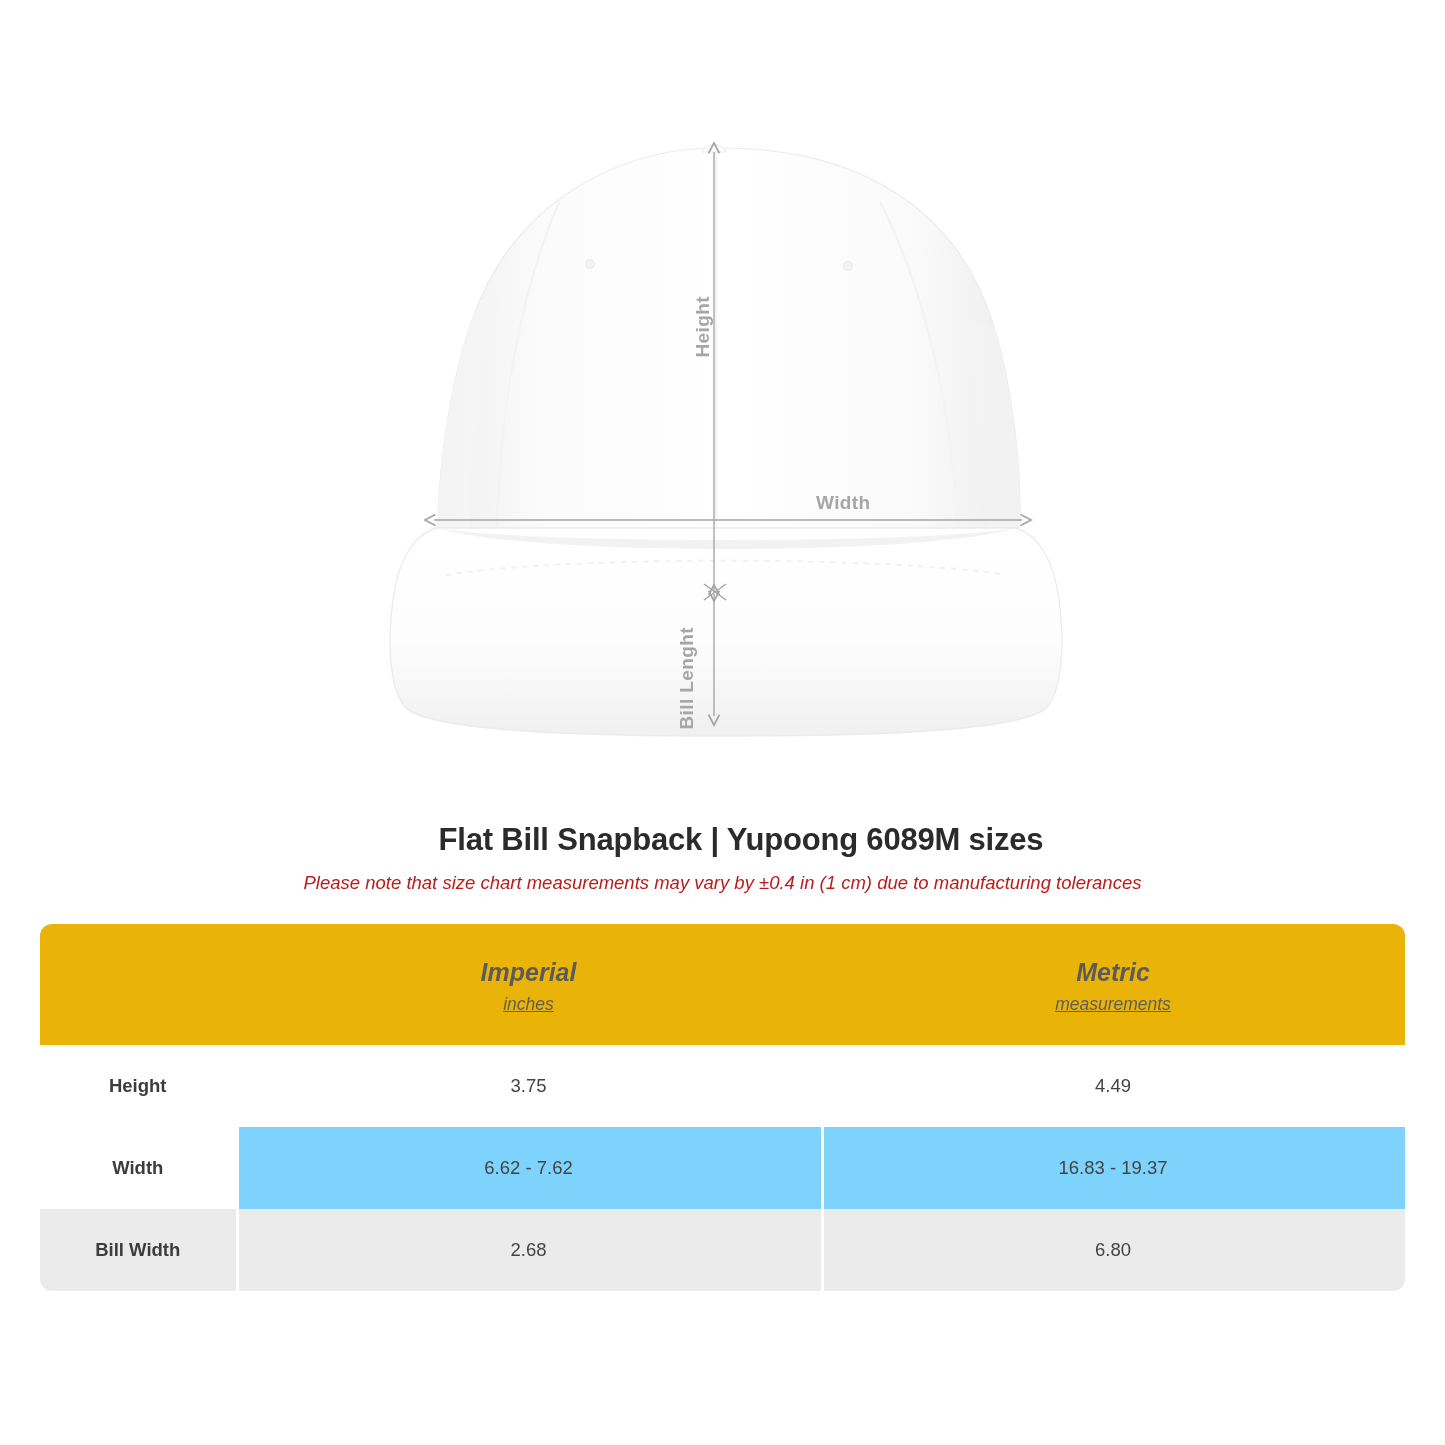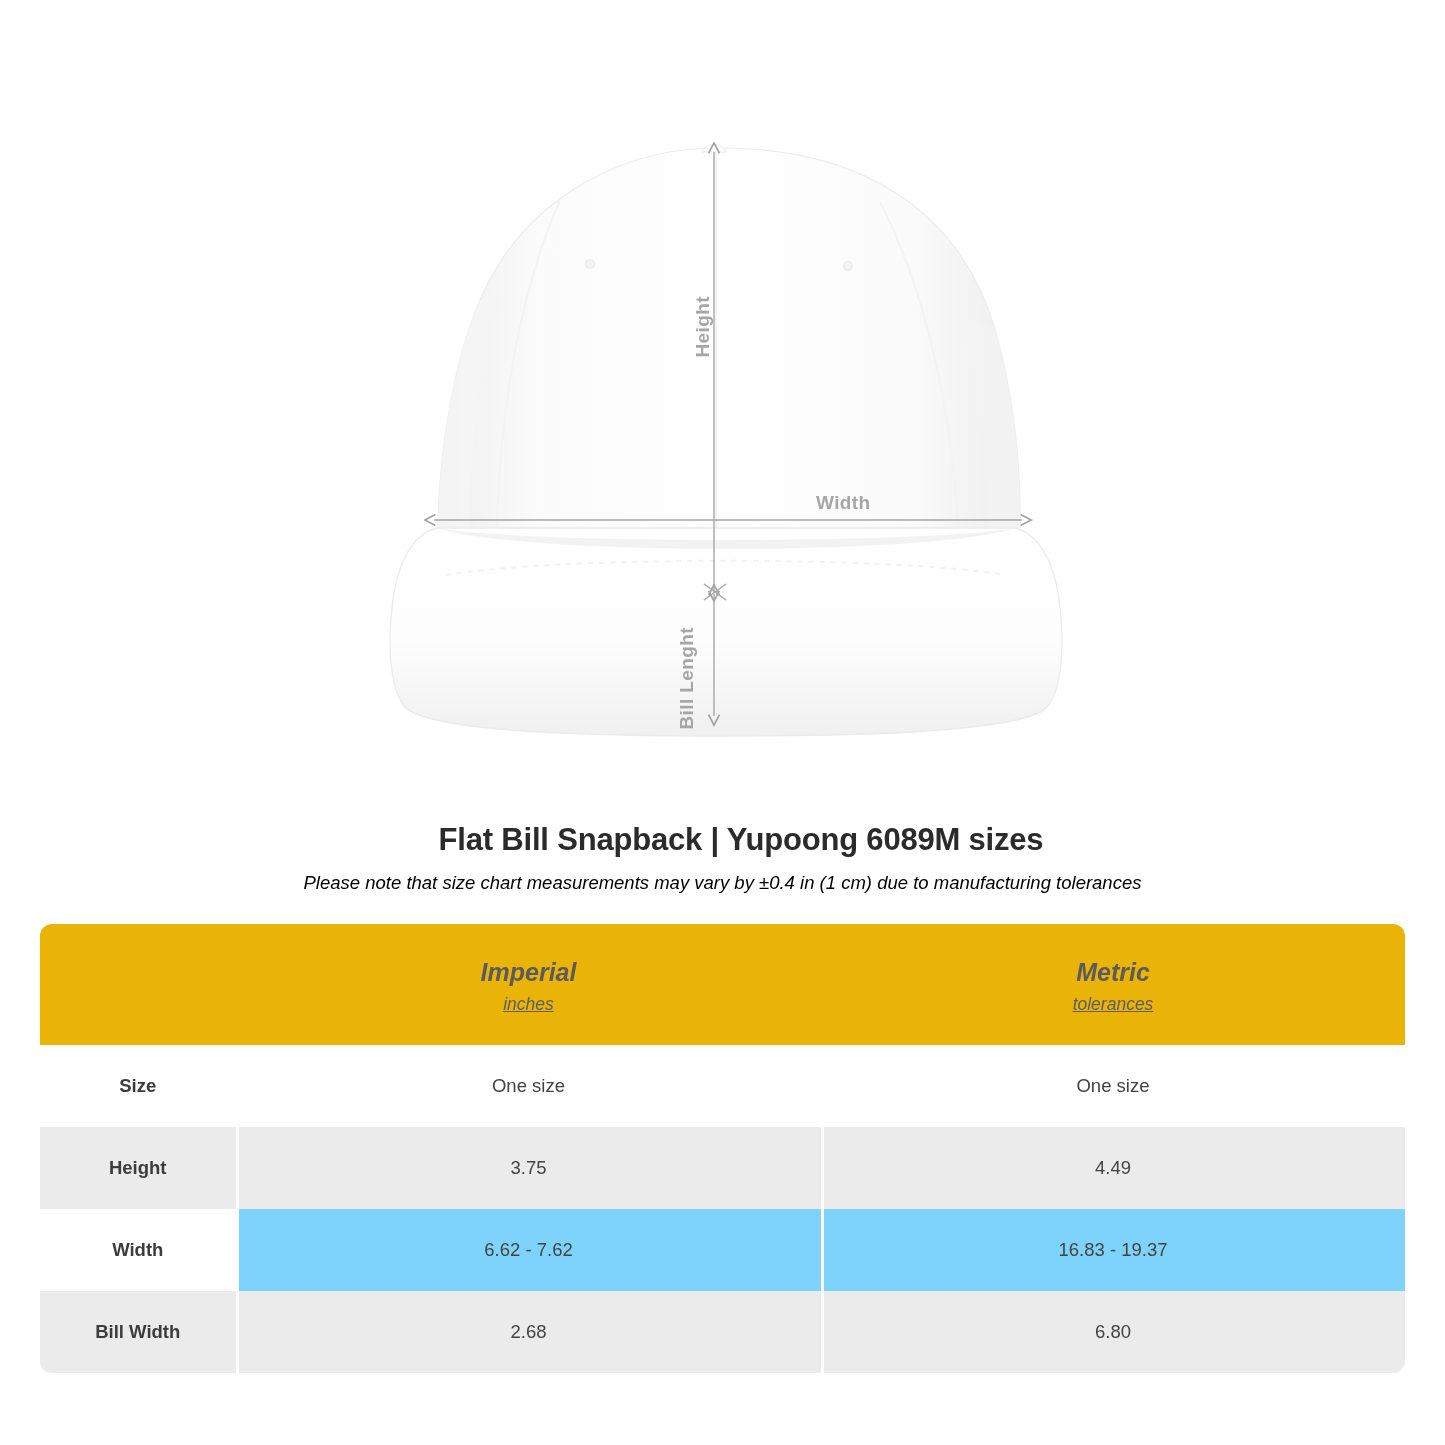"Please note that size chart" .chart-note { color: #000000 -> #b91c1c }
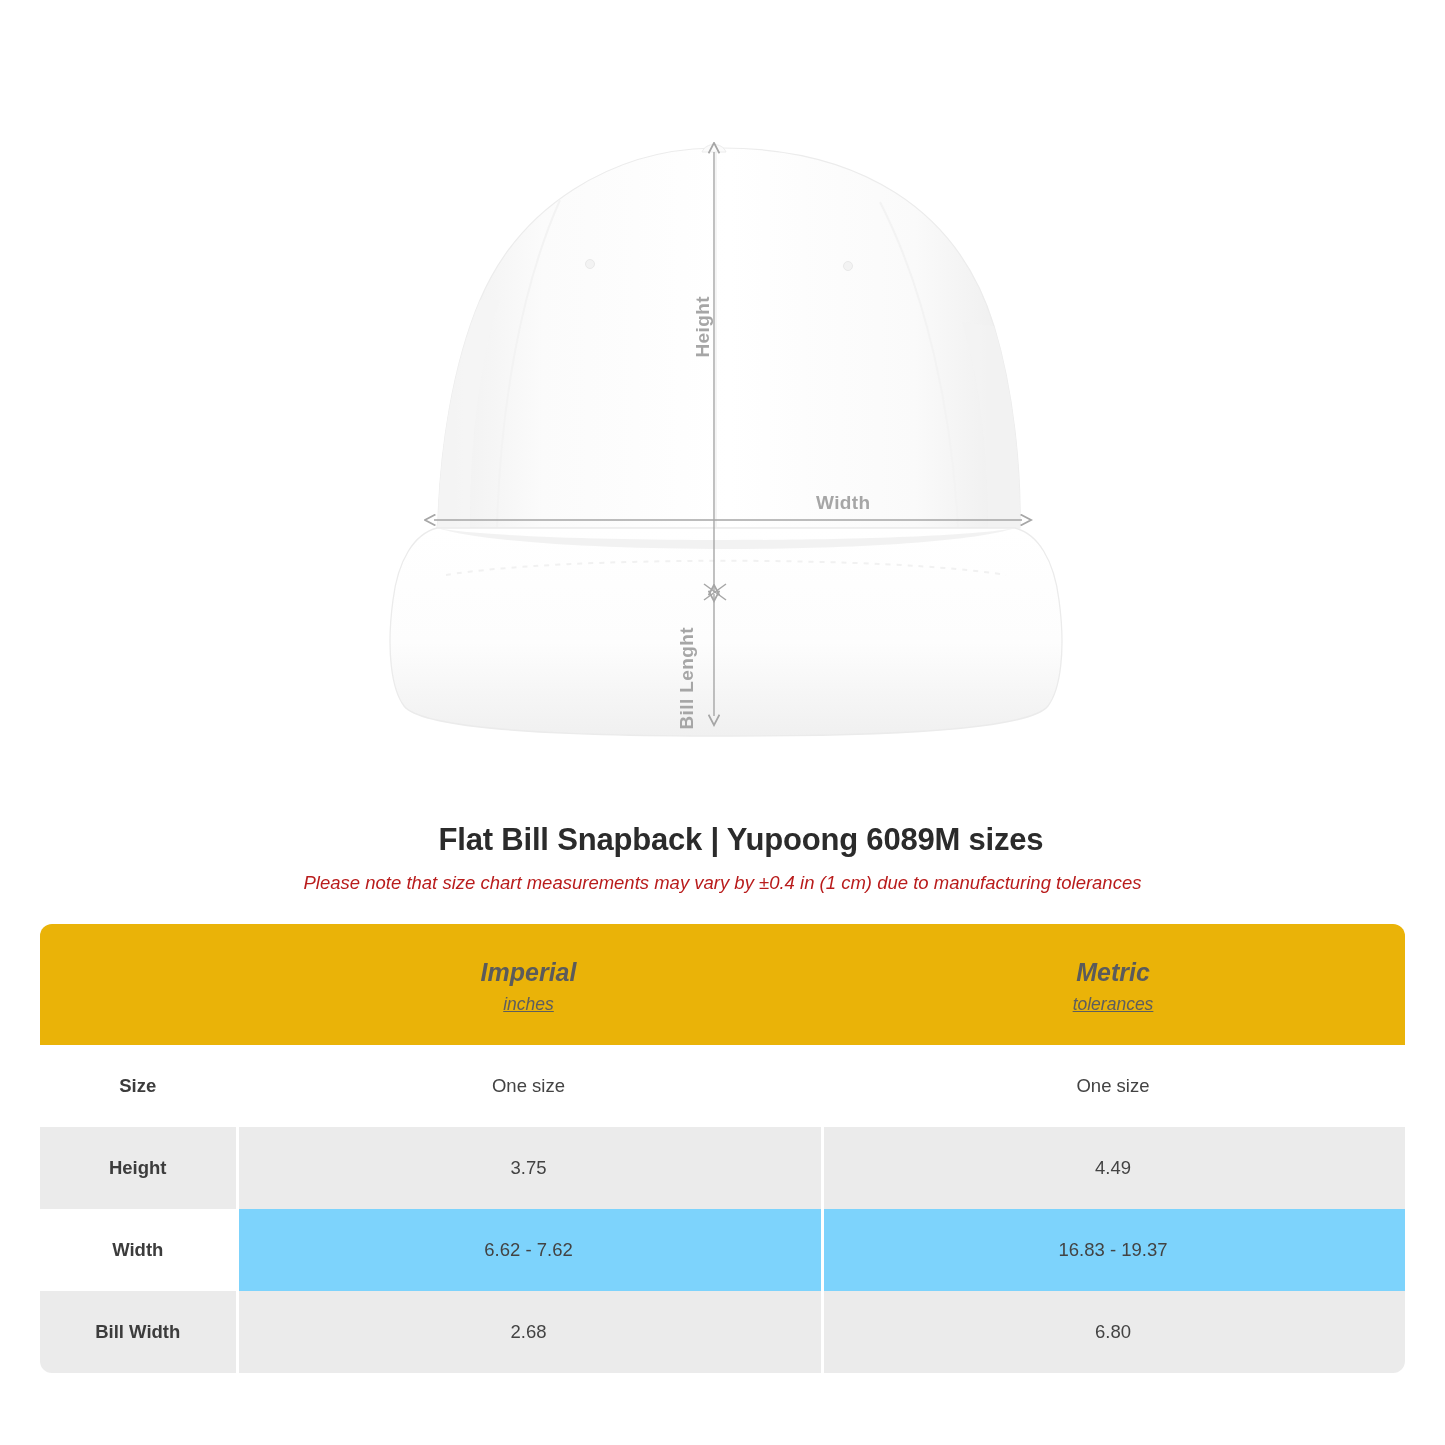"tolerances" span.unit-name { text: tolerances -> measurements }
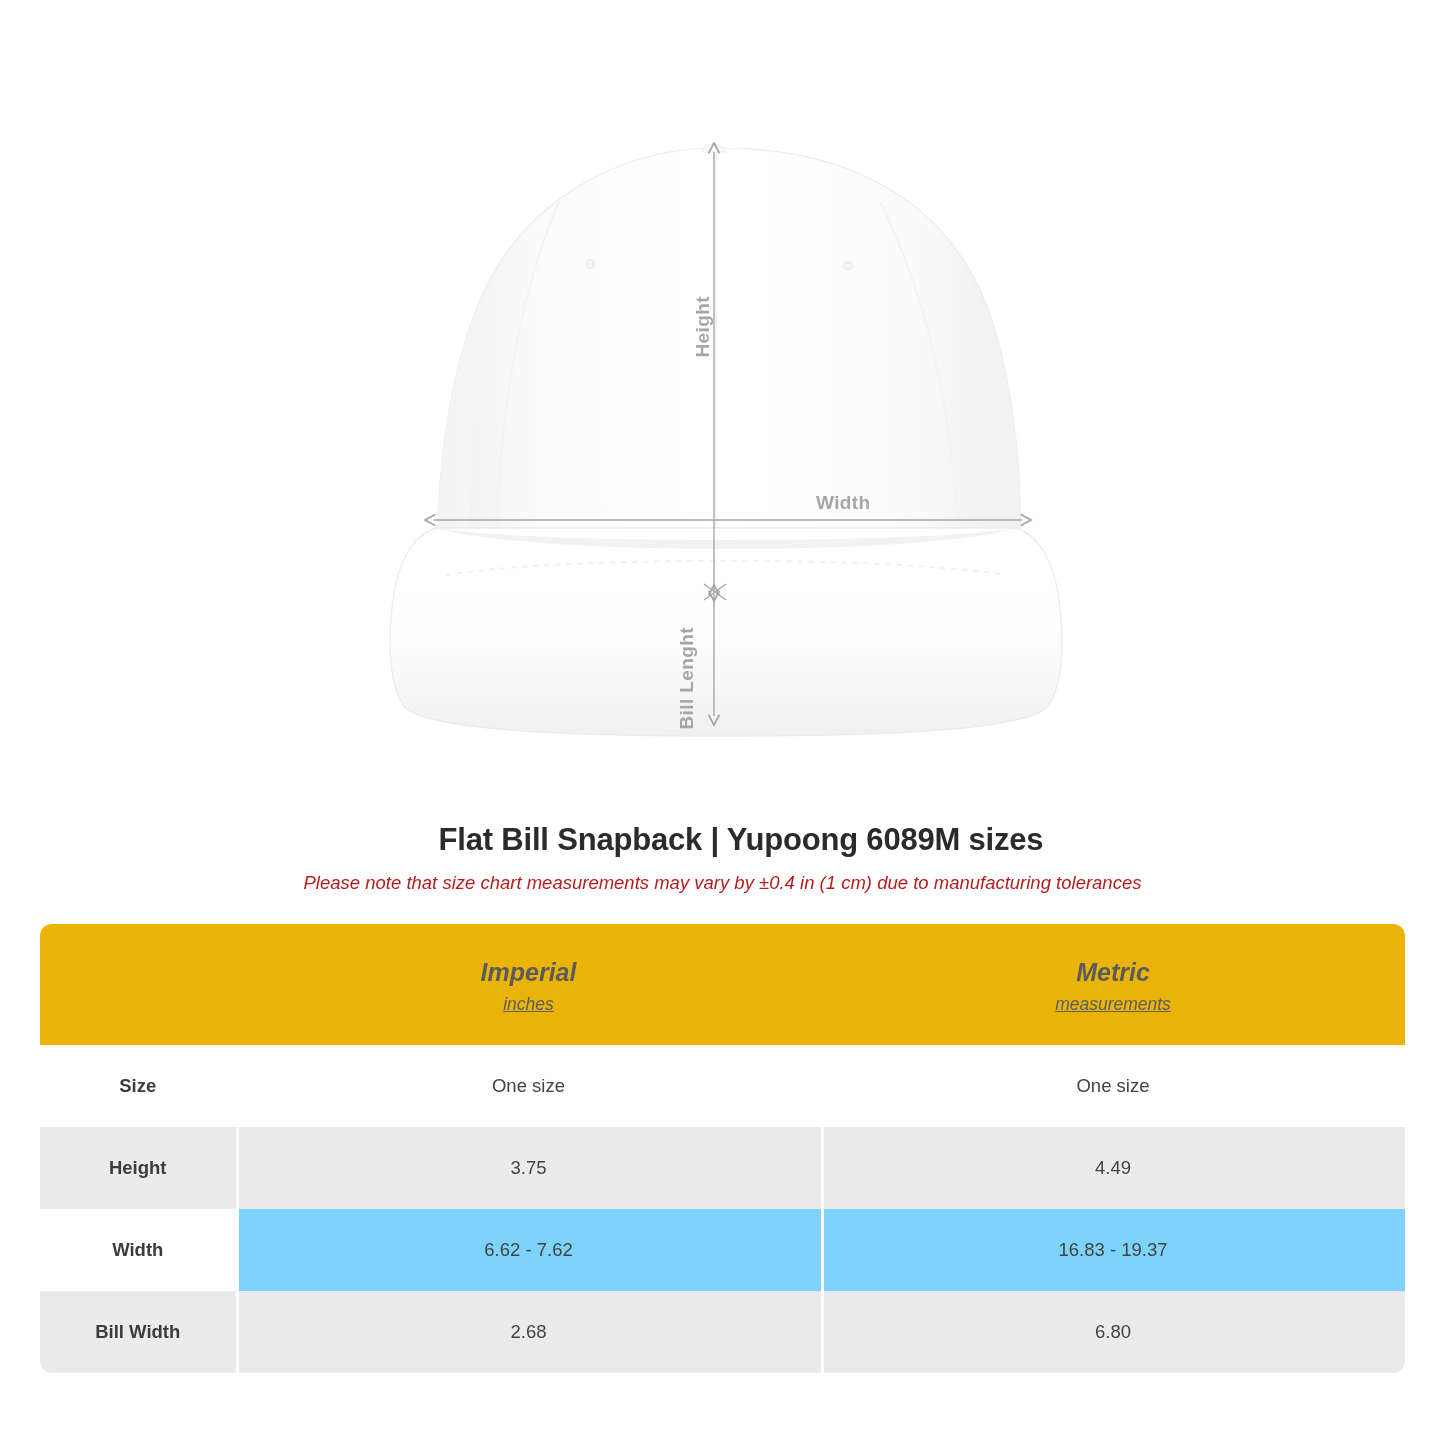"Size" tr.plain { html: <tr> <td>Size</td> <td>One size</td> <td>One size</td> </tr> -> none }
